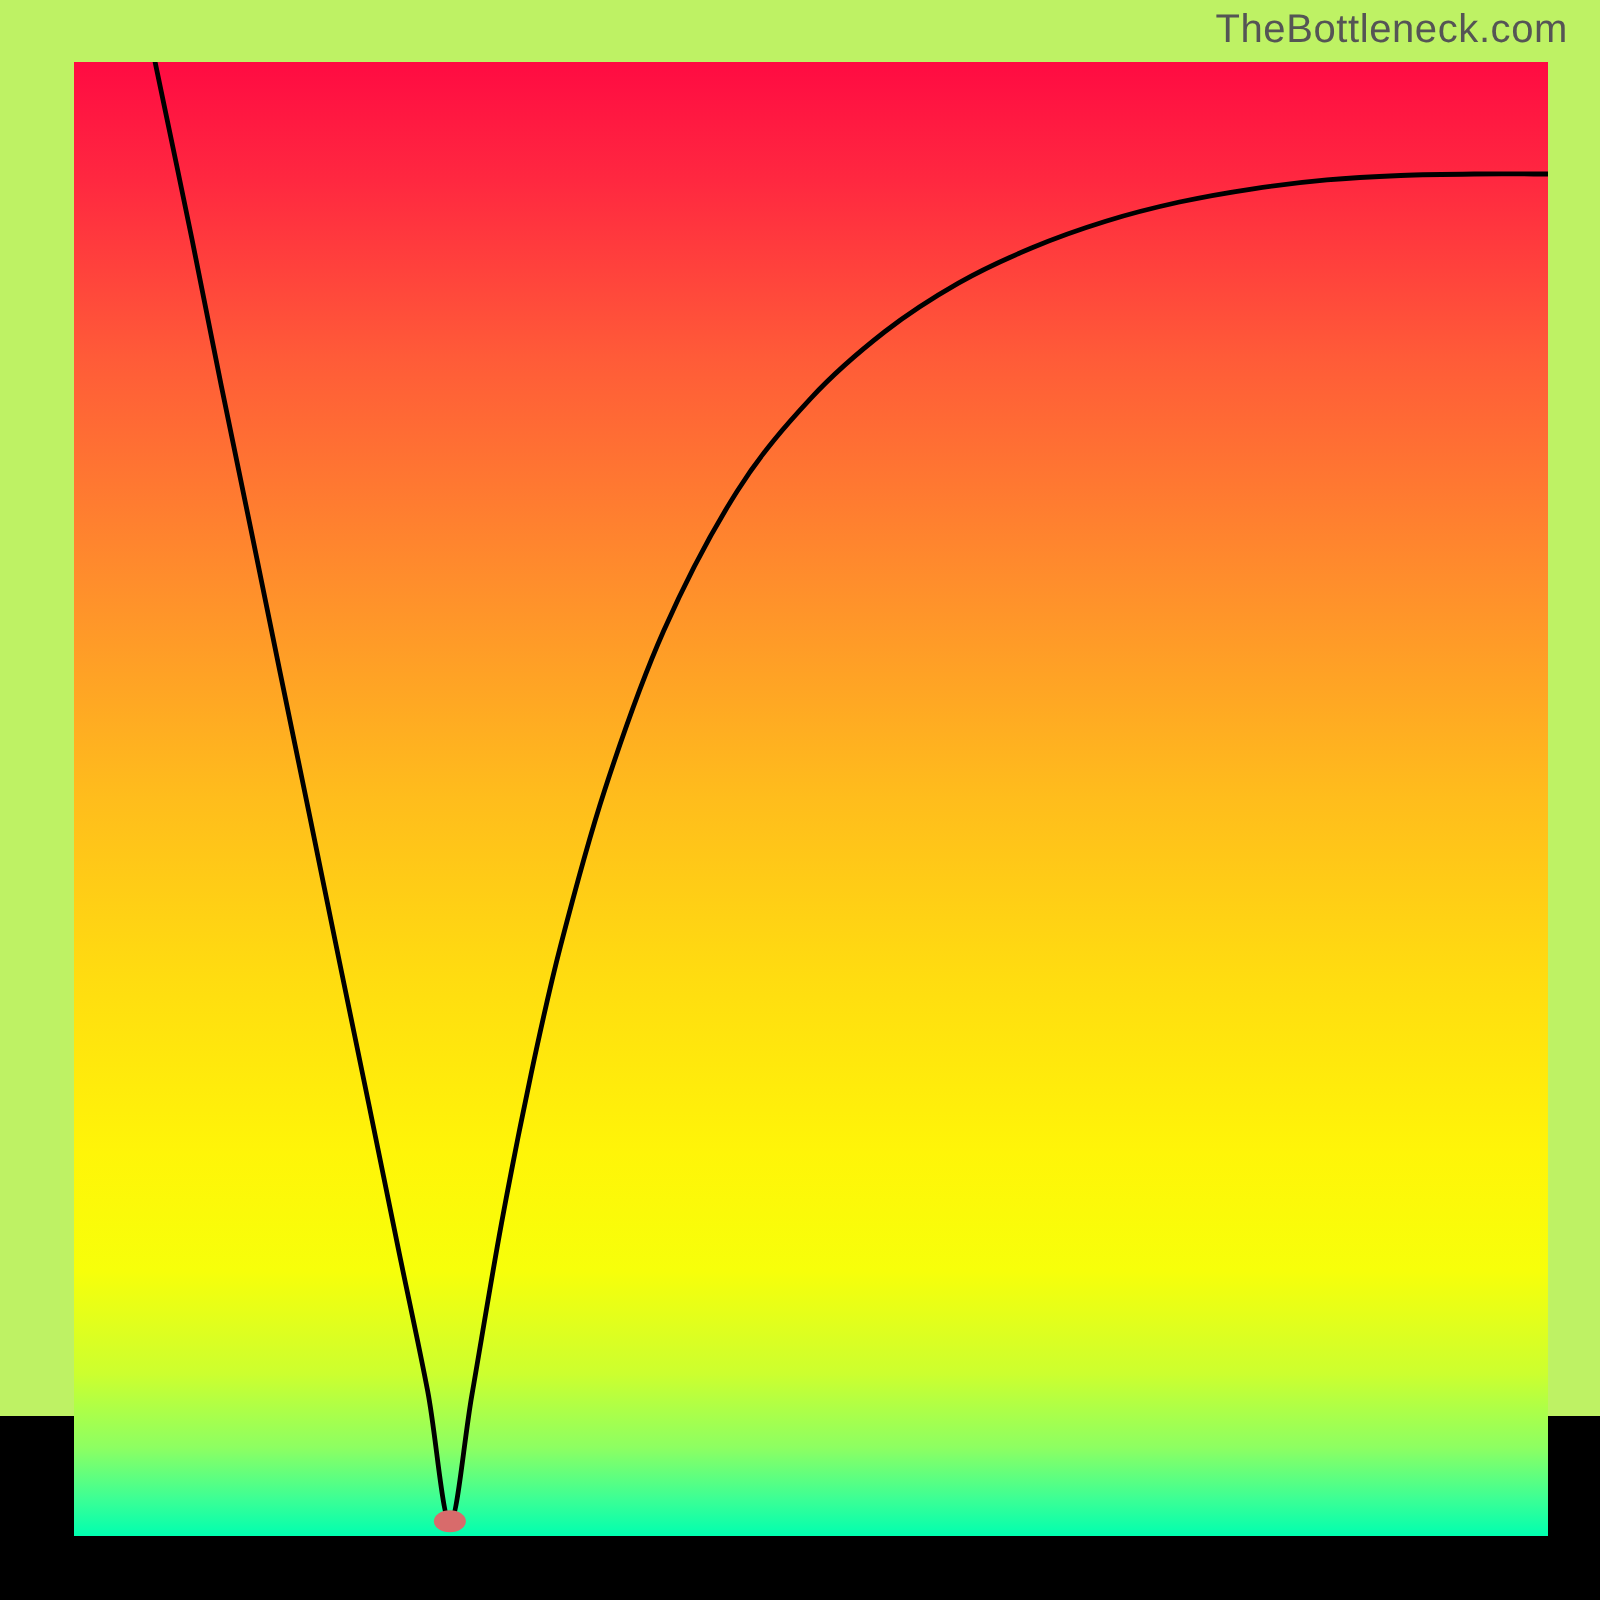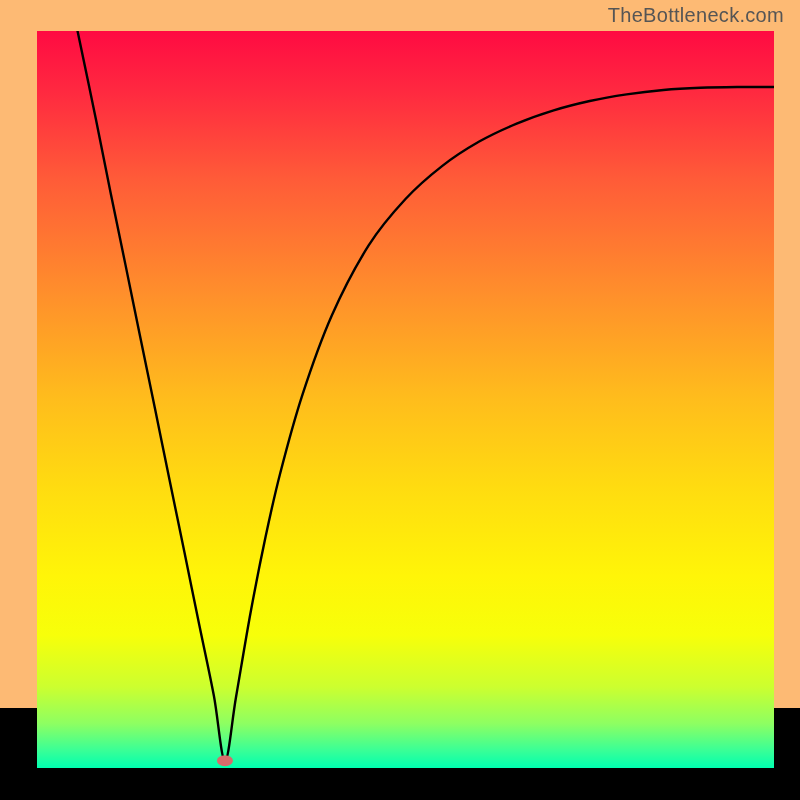"TheBottleneck.com" .frame { background: #fdba74 -> #bef264 }
